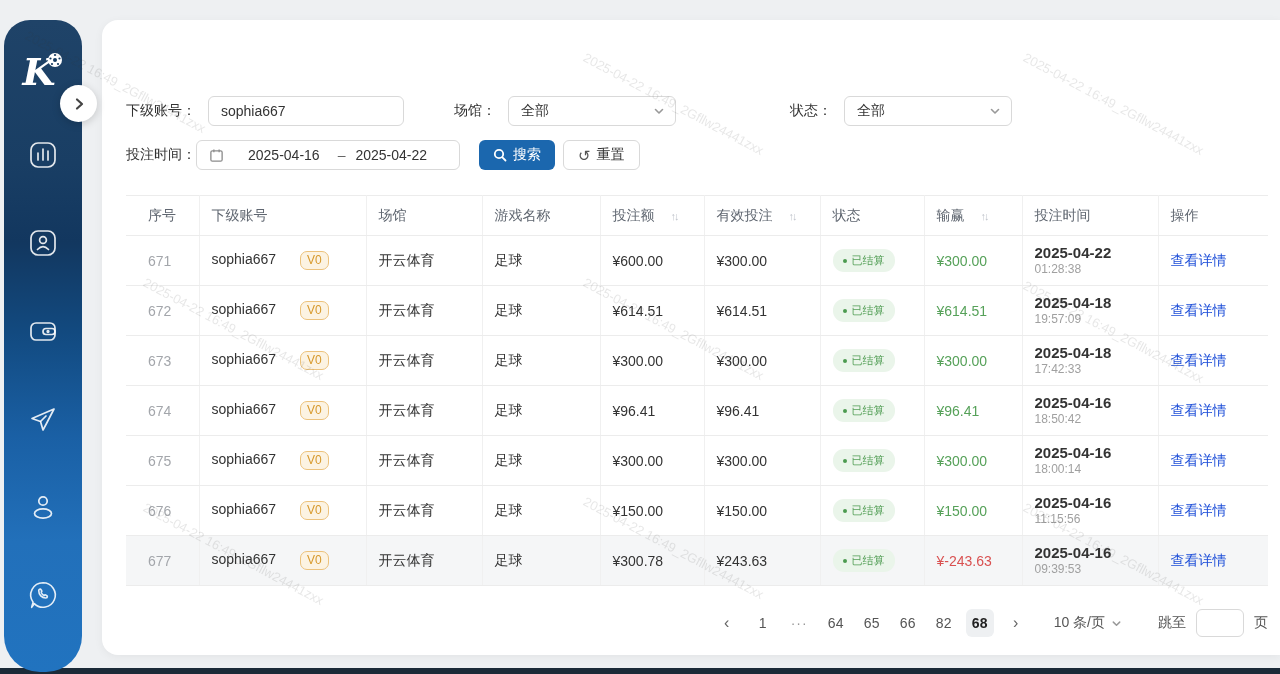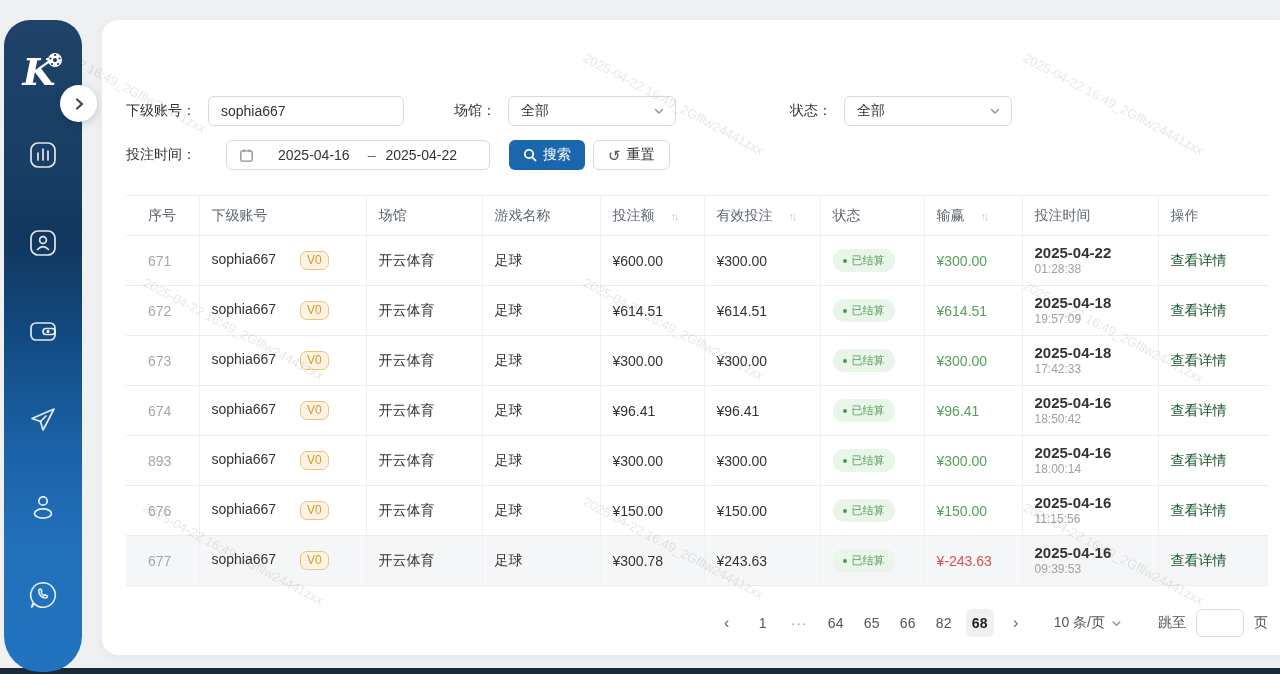"投注时间：" span.f-label { margin-right: 30px -> 0 }
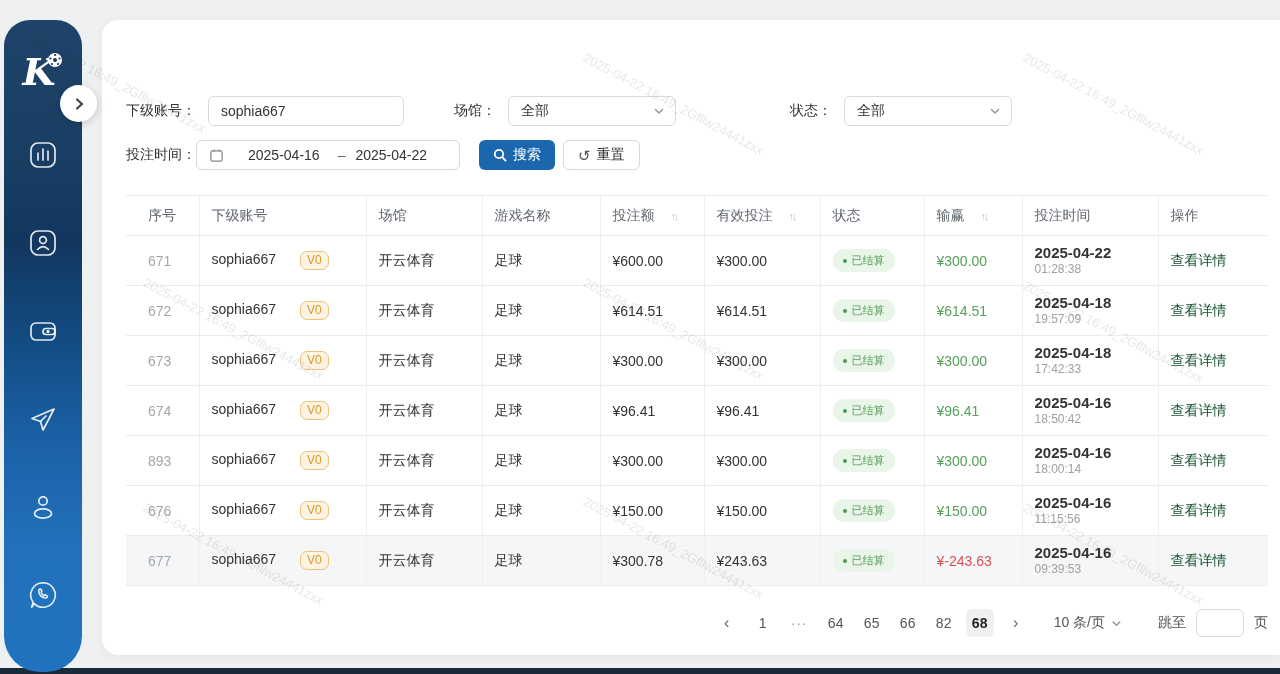"查看详情" .detail-link { color: #14532d -> #1d4ed8 }
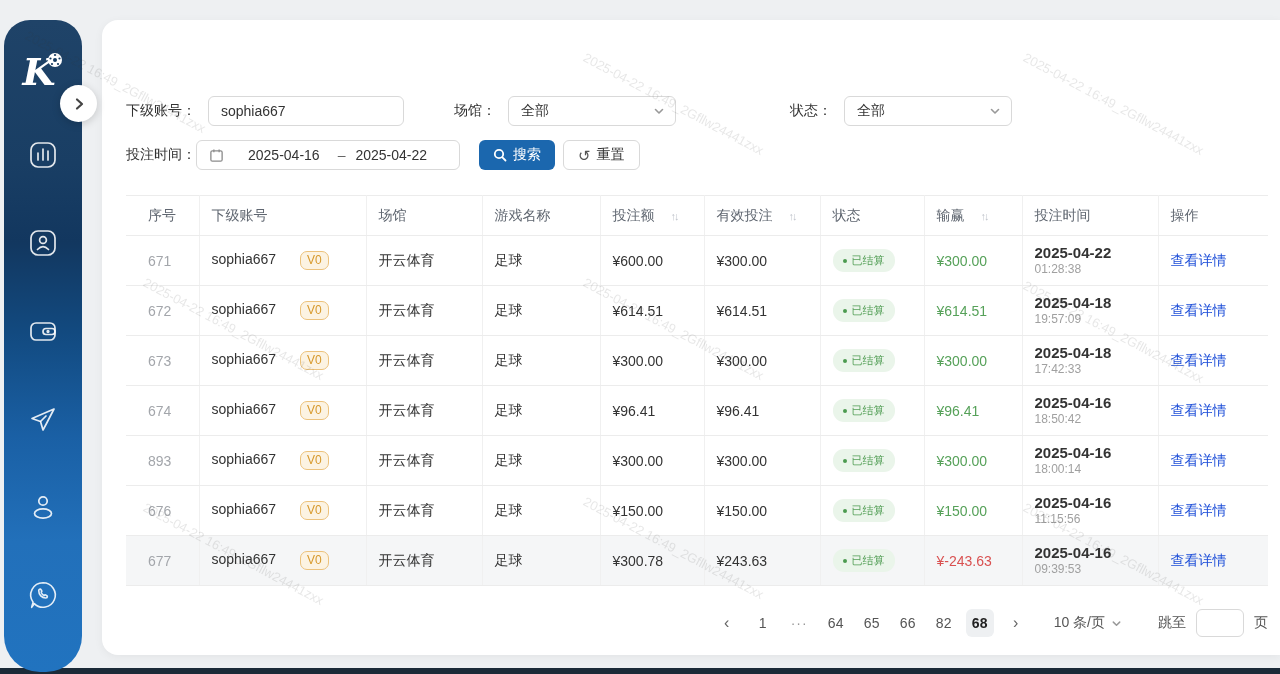"893" td.c-idx { text: 893 -> 675 }
